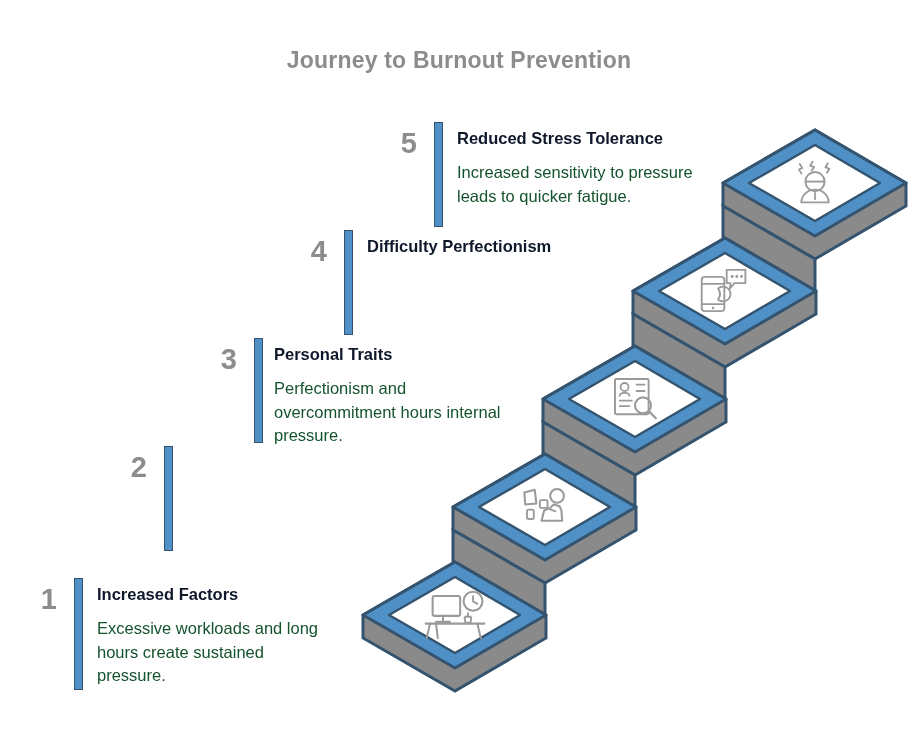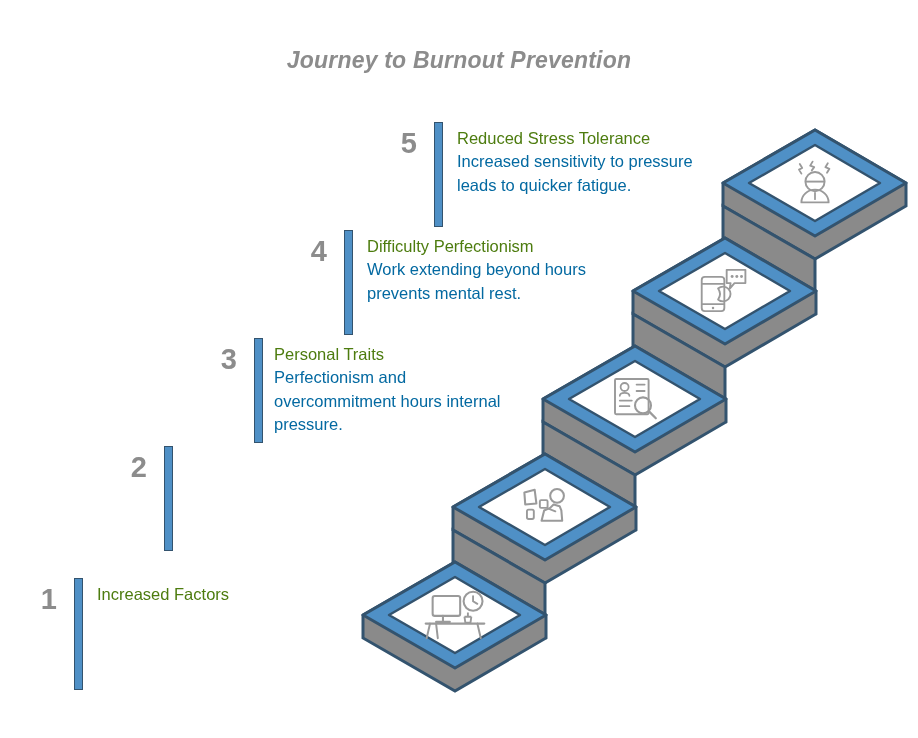"Journey to Burnout Prevention" #title { font-style: italic -> none }
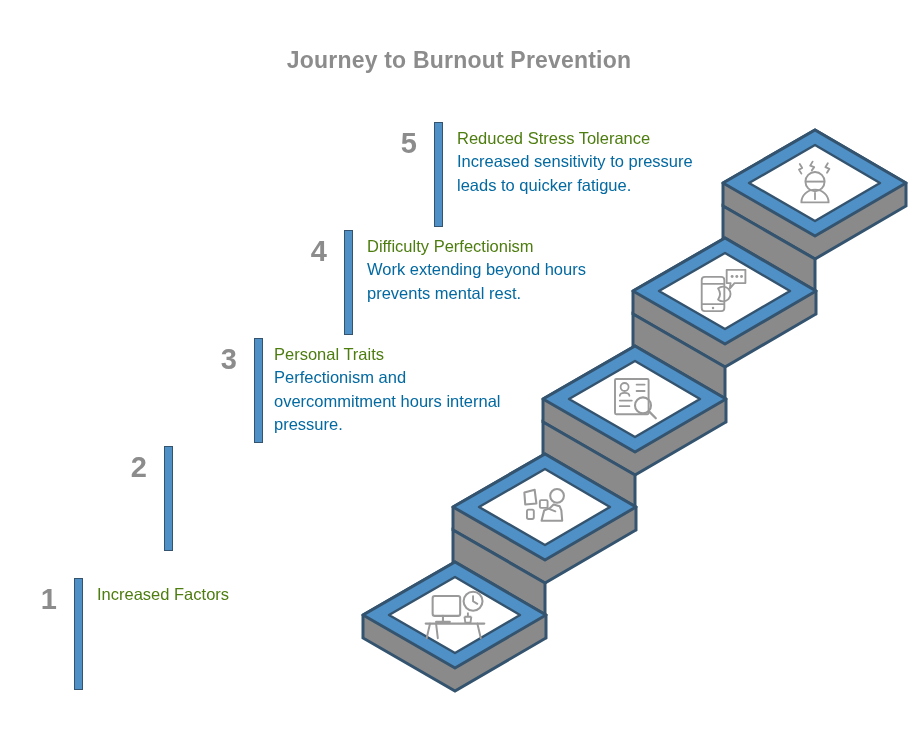"Reduced Stress Tolerance" .step-title { color: #4d7c0f -> #0f172a; font-weight: normal -> bold }
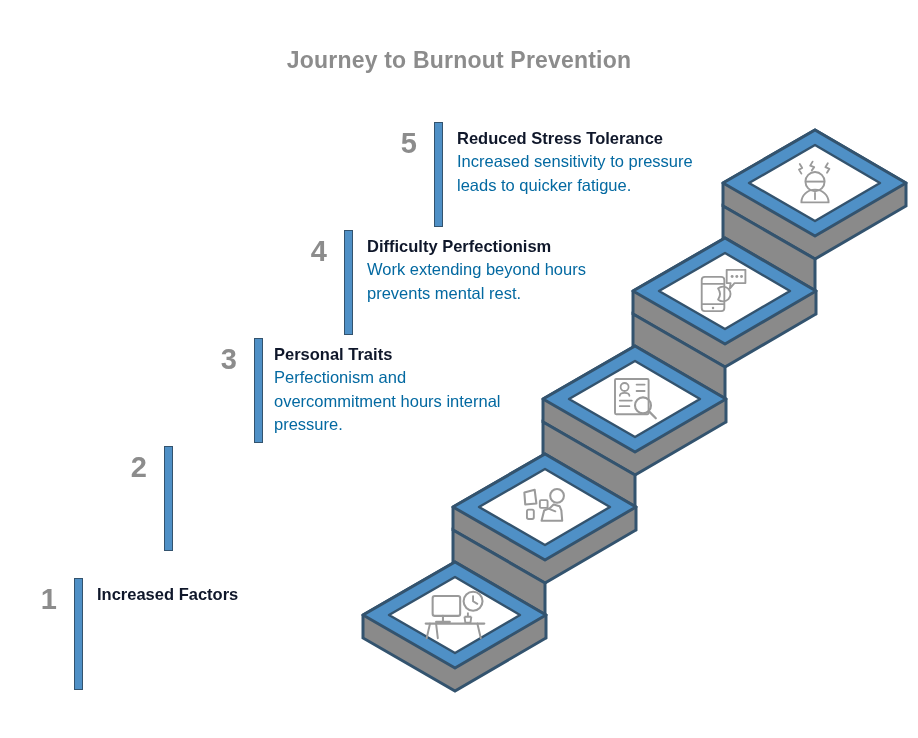"Increased sensitivity to pressure leads" .step-desc { color: #0369a1 -> #14532d; margin-top: 1px -> 12px }
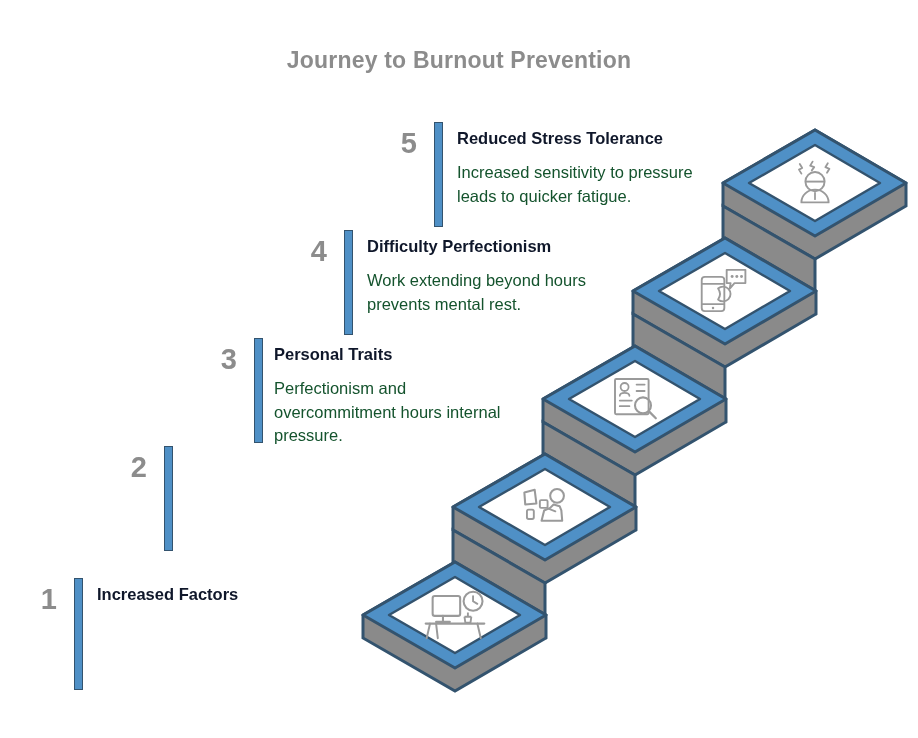"Work extending beyond hours prevents" div.step-desc { html: <div>Work extending beyond hours prevents mental rest.</div> -> none }
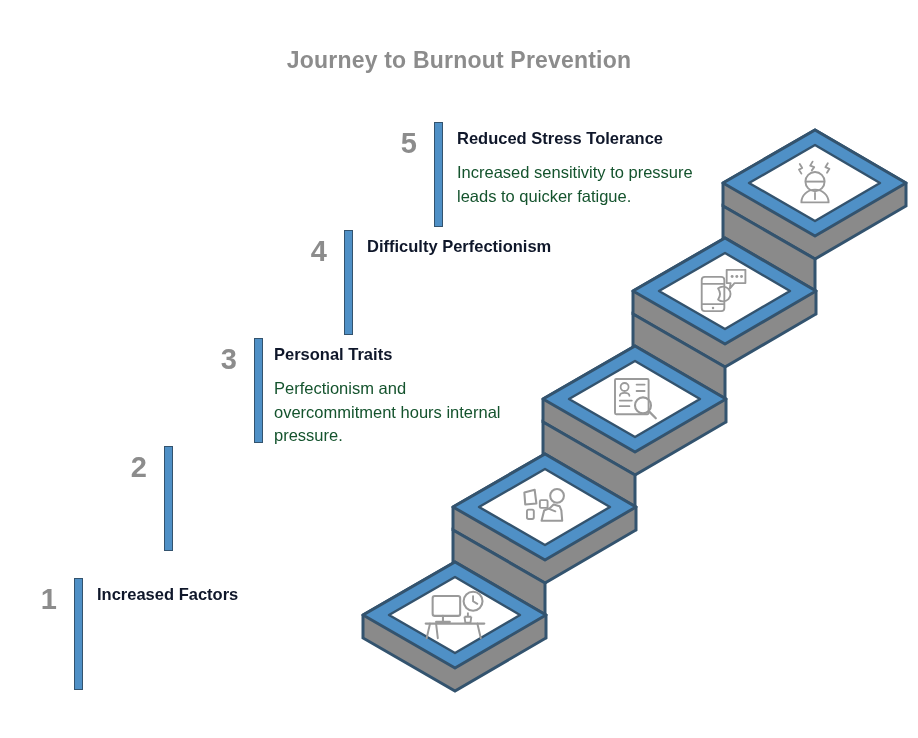"Excessive workloads and long hours" div.step-desc { html: none -> <div>Excessive workloads and long hours create sustained pressure.</div> }
